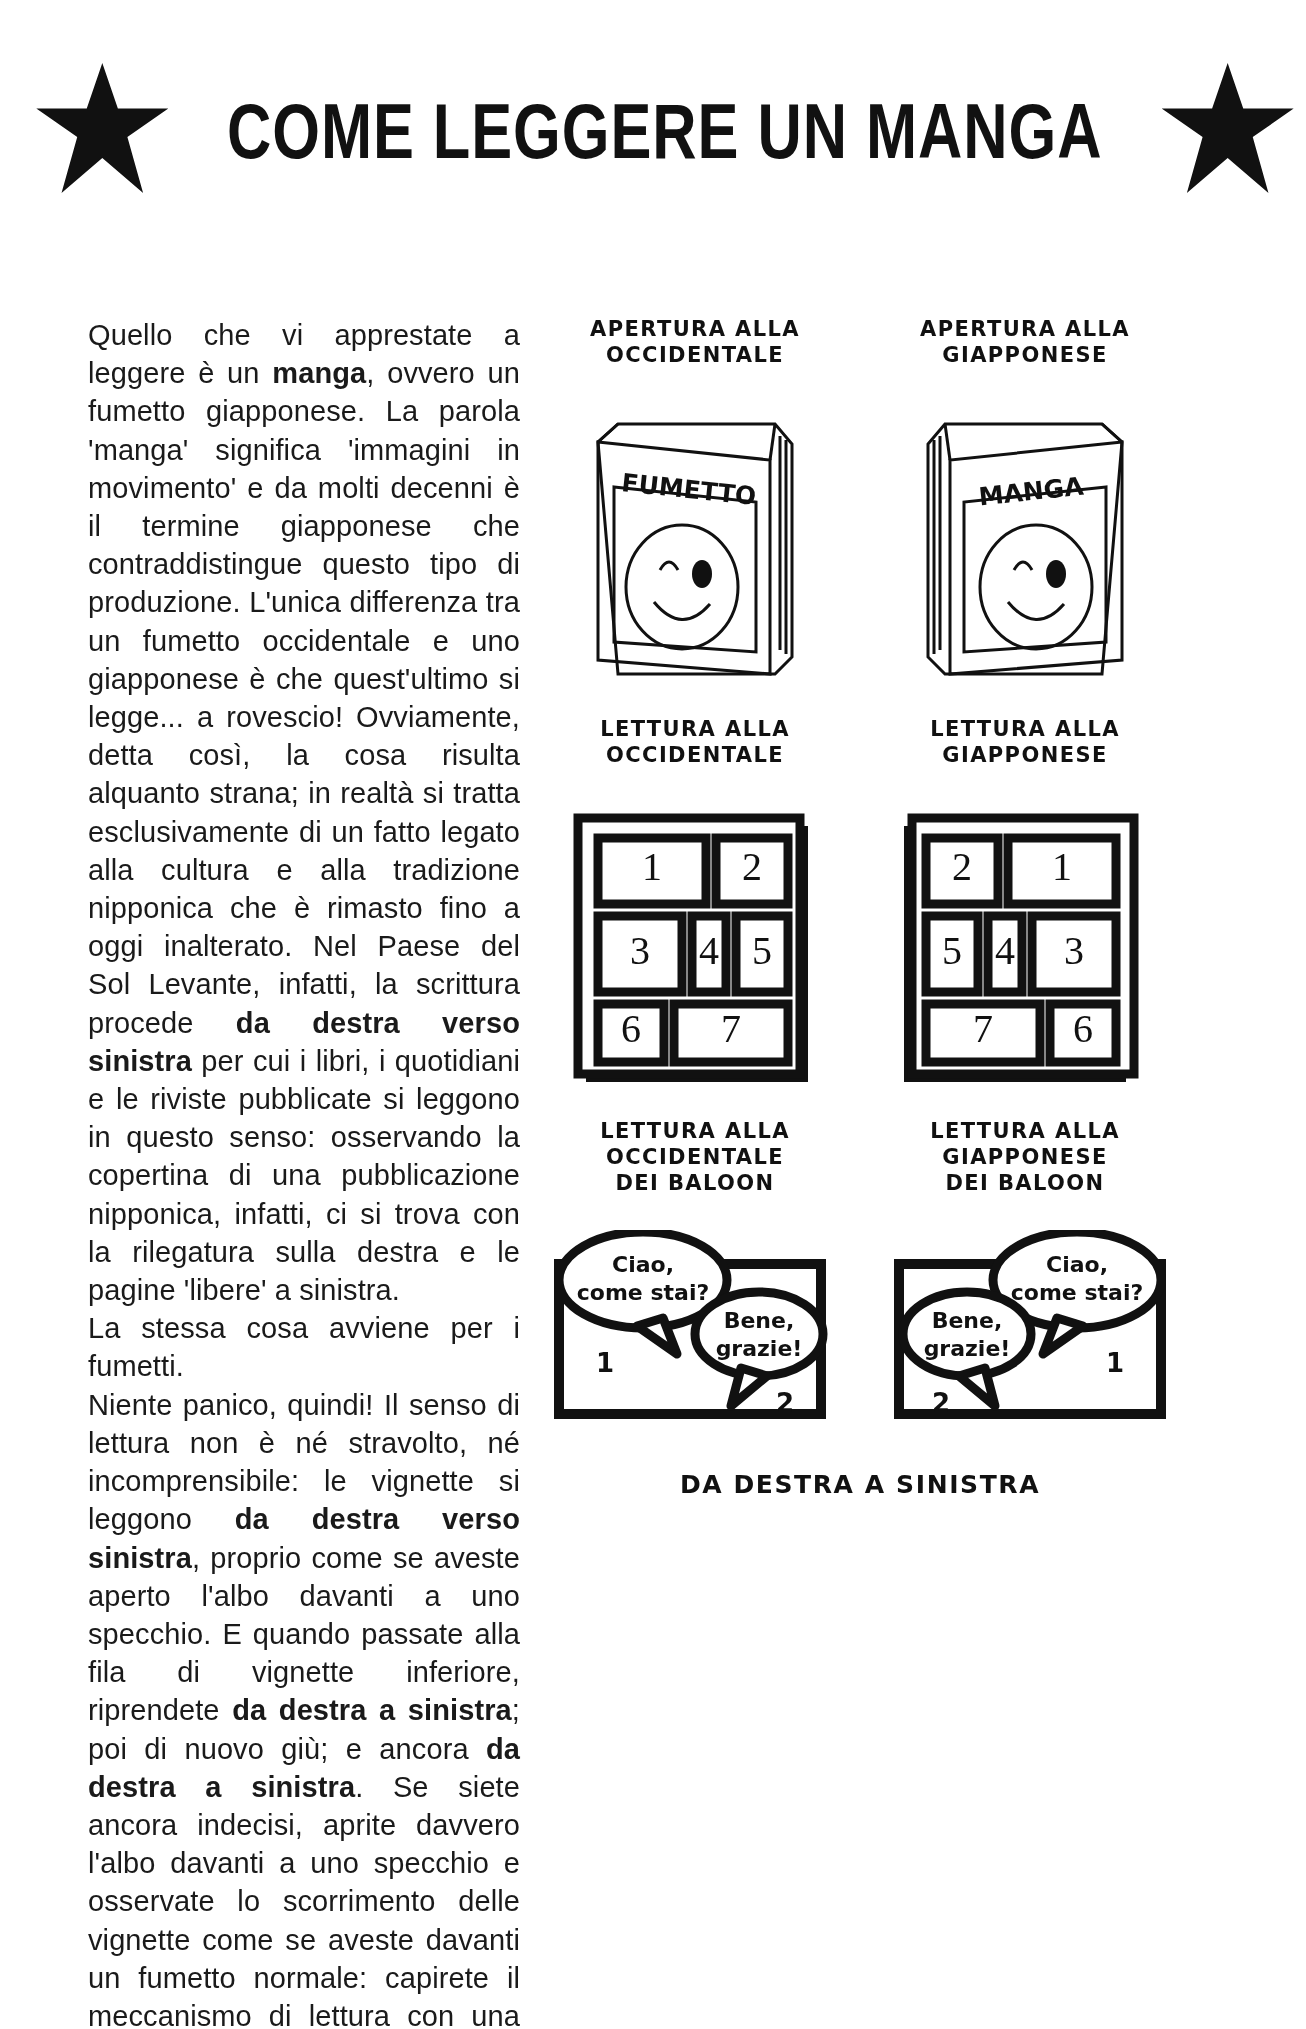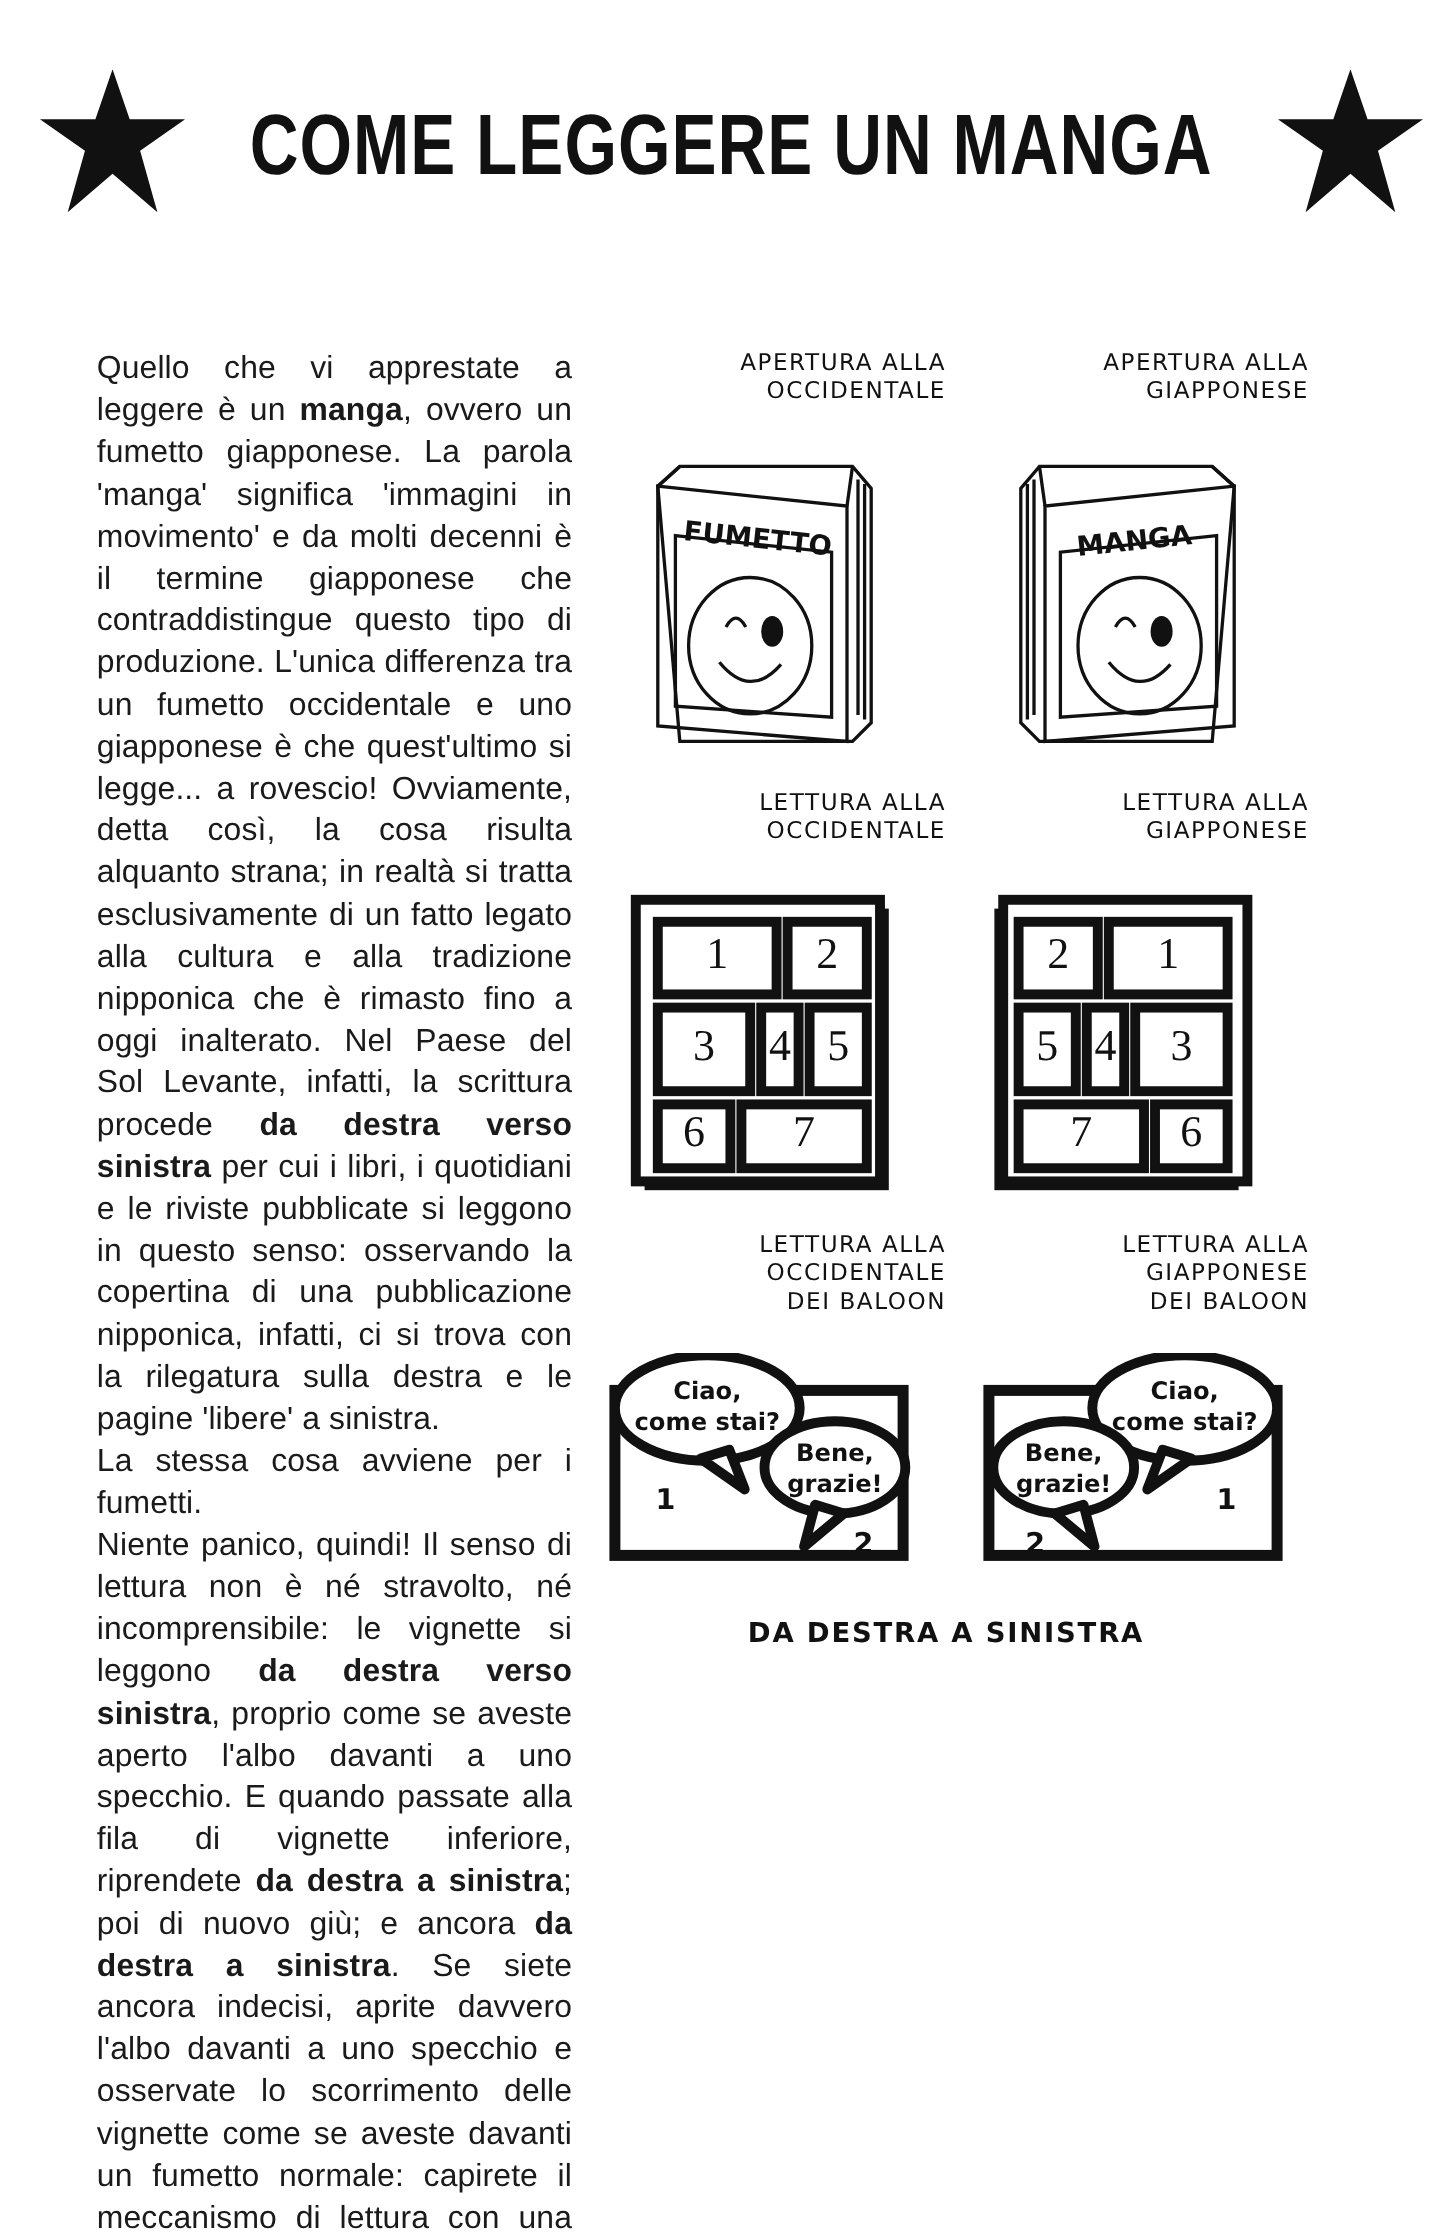"APERTURA ALLA" .cap { font-weight: normal -> bold; text-align: right -> center }
